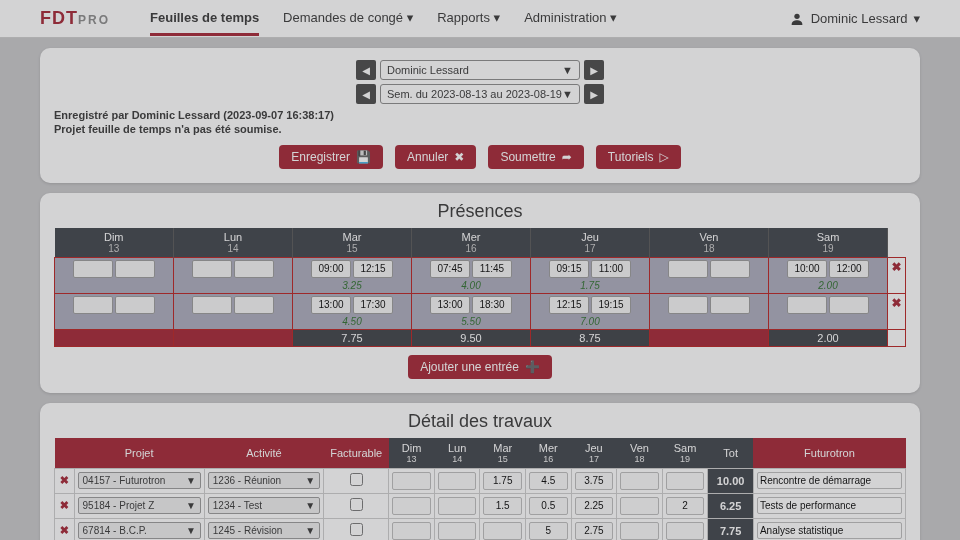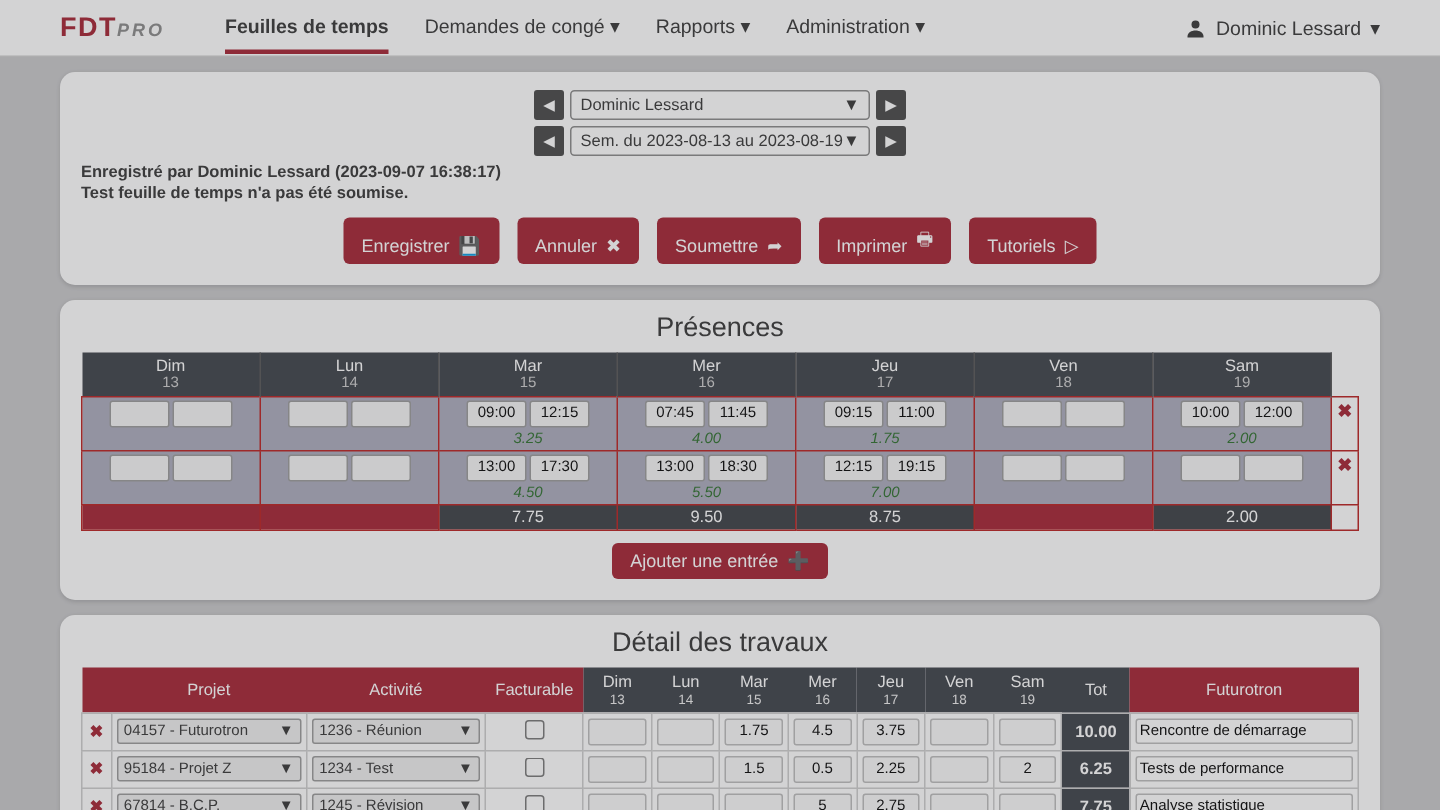"PRO" .logo .pro { font-style: italic -> none }
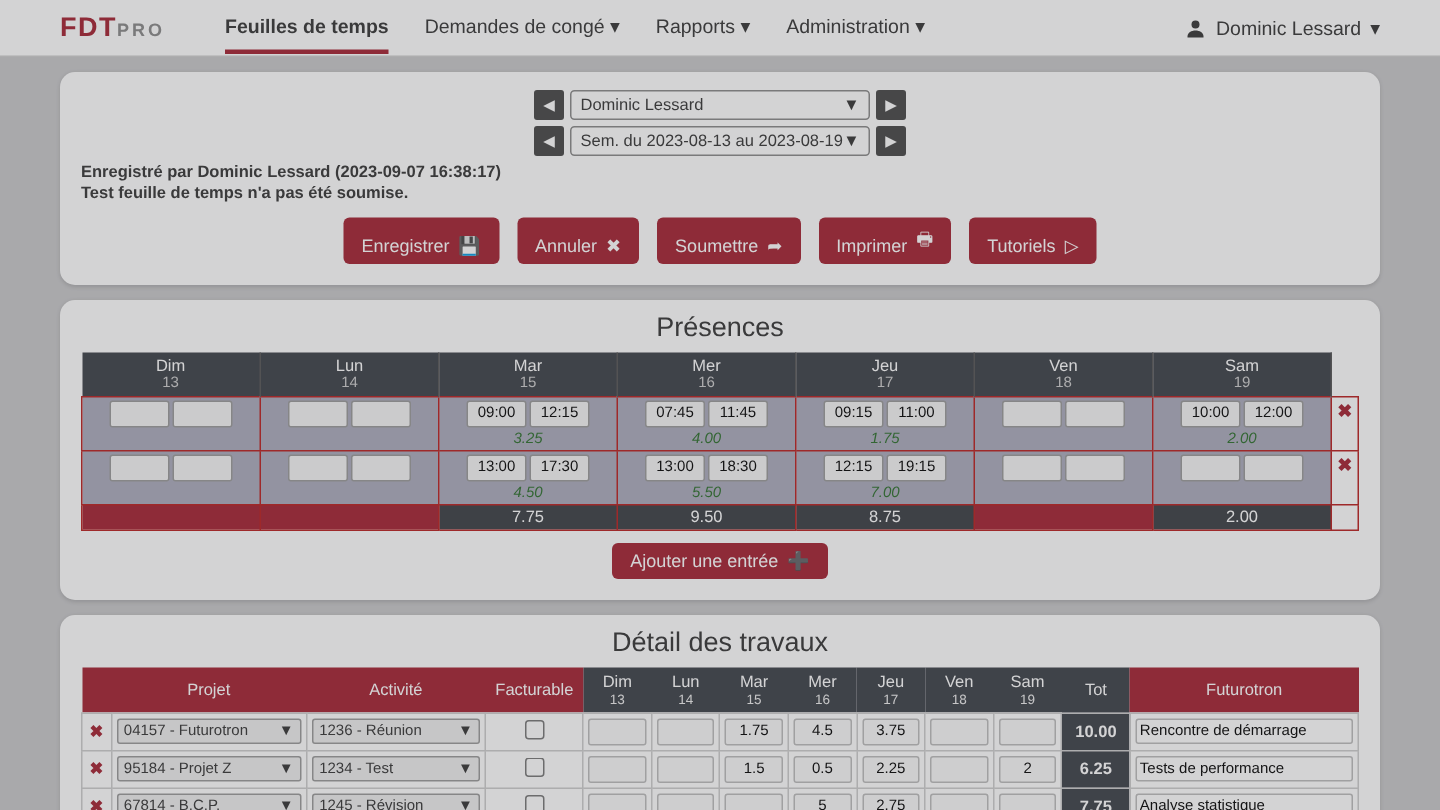"Test feuille de temps n'a" div { text: Test -> Projet }
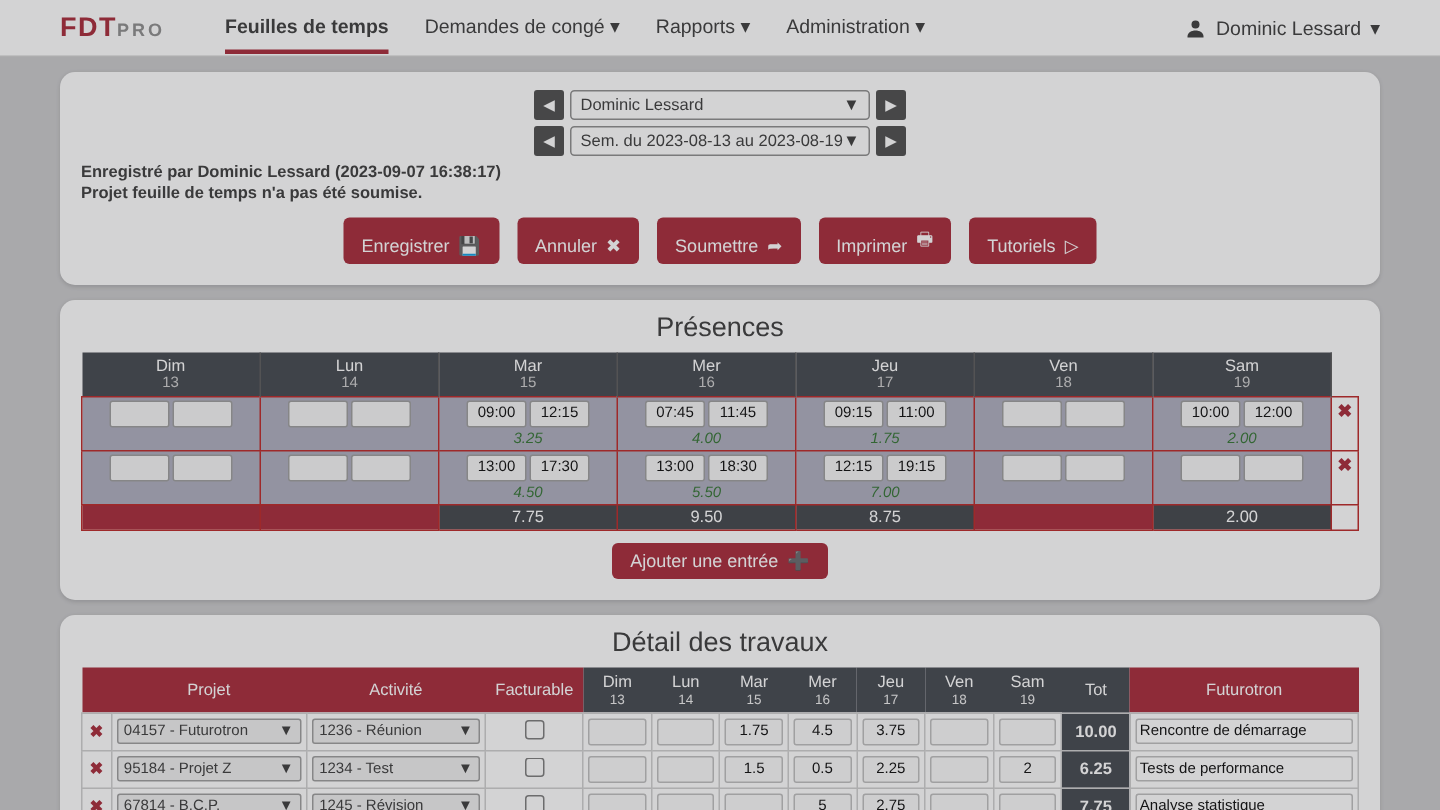"Imprimer" div.btn { html: <div> <span>Imprimer</span> <span>🖶</span> </div> -> none }
